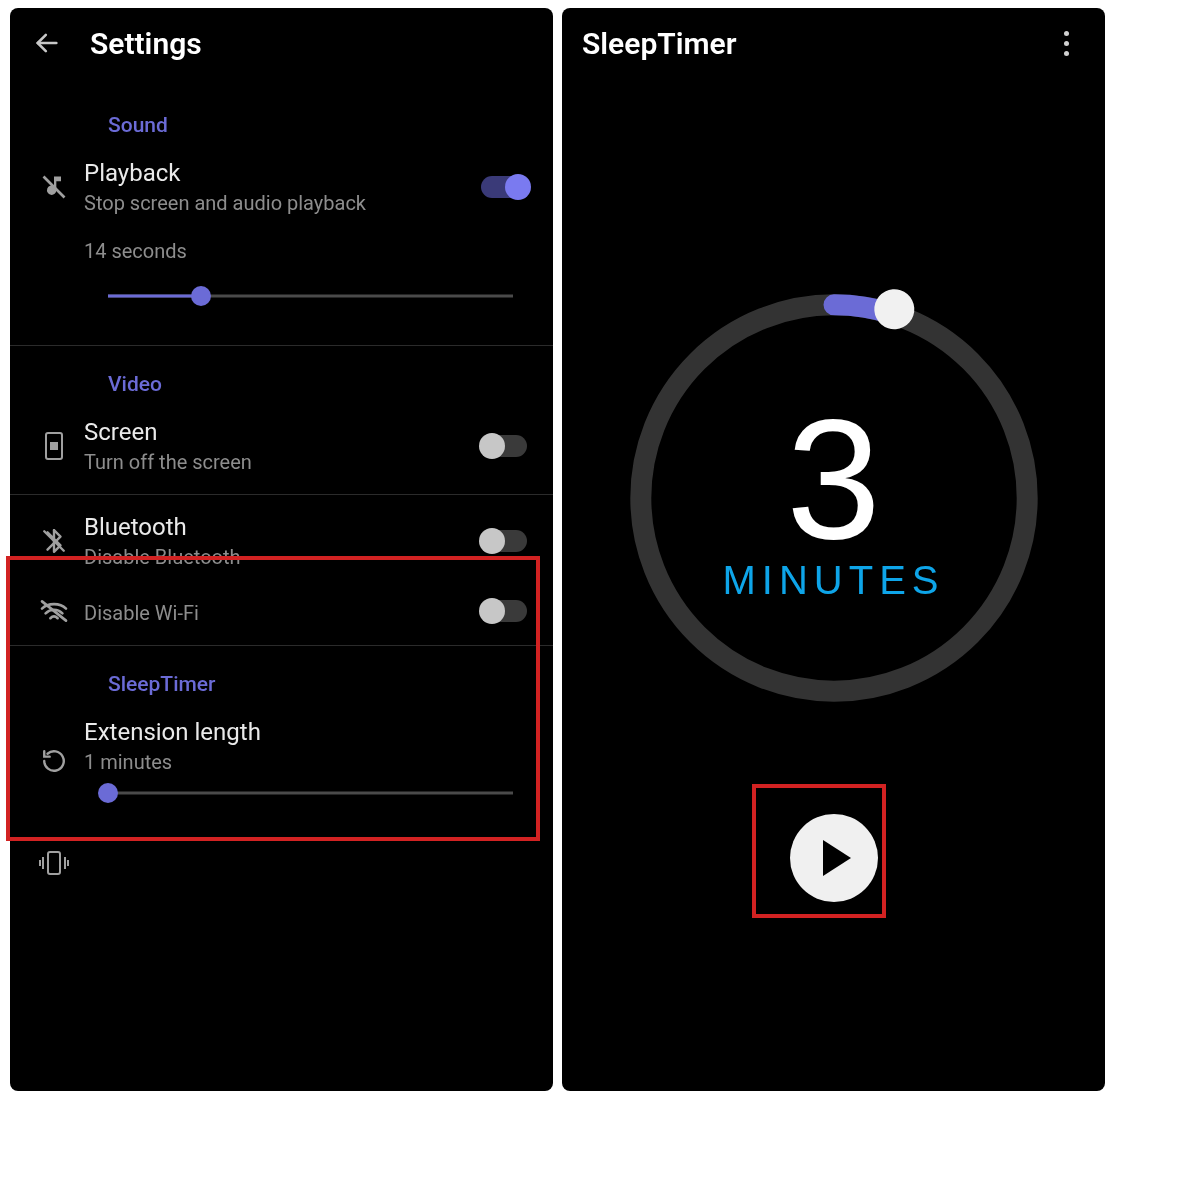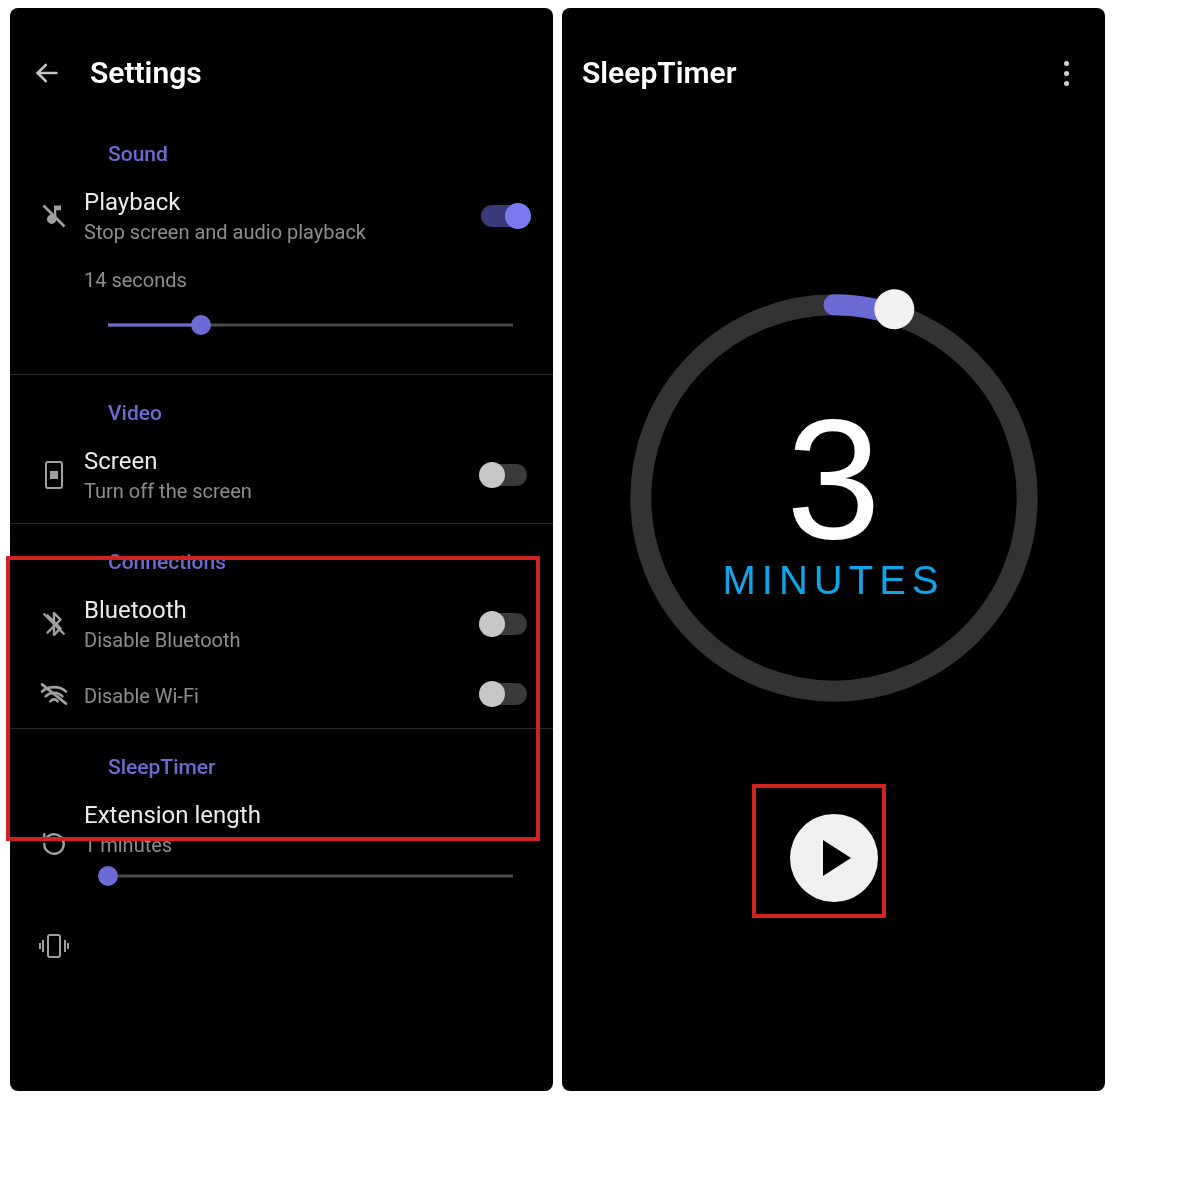"Settings" .app-header { align-items: flex-end -> flex-start; margin-top: 29px -> none }
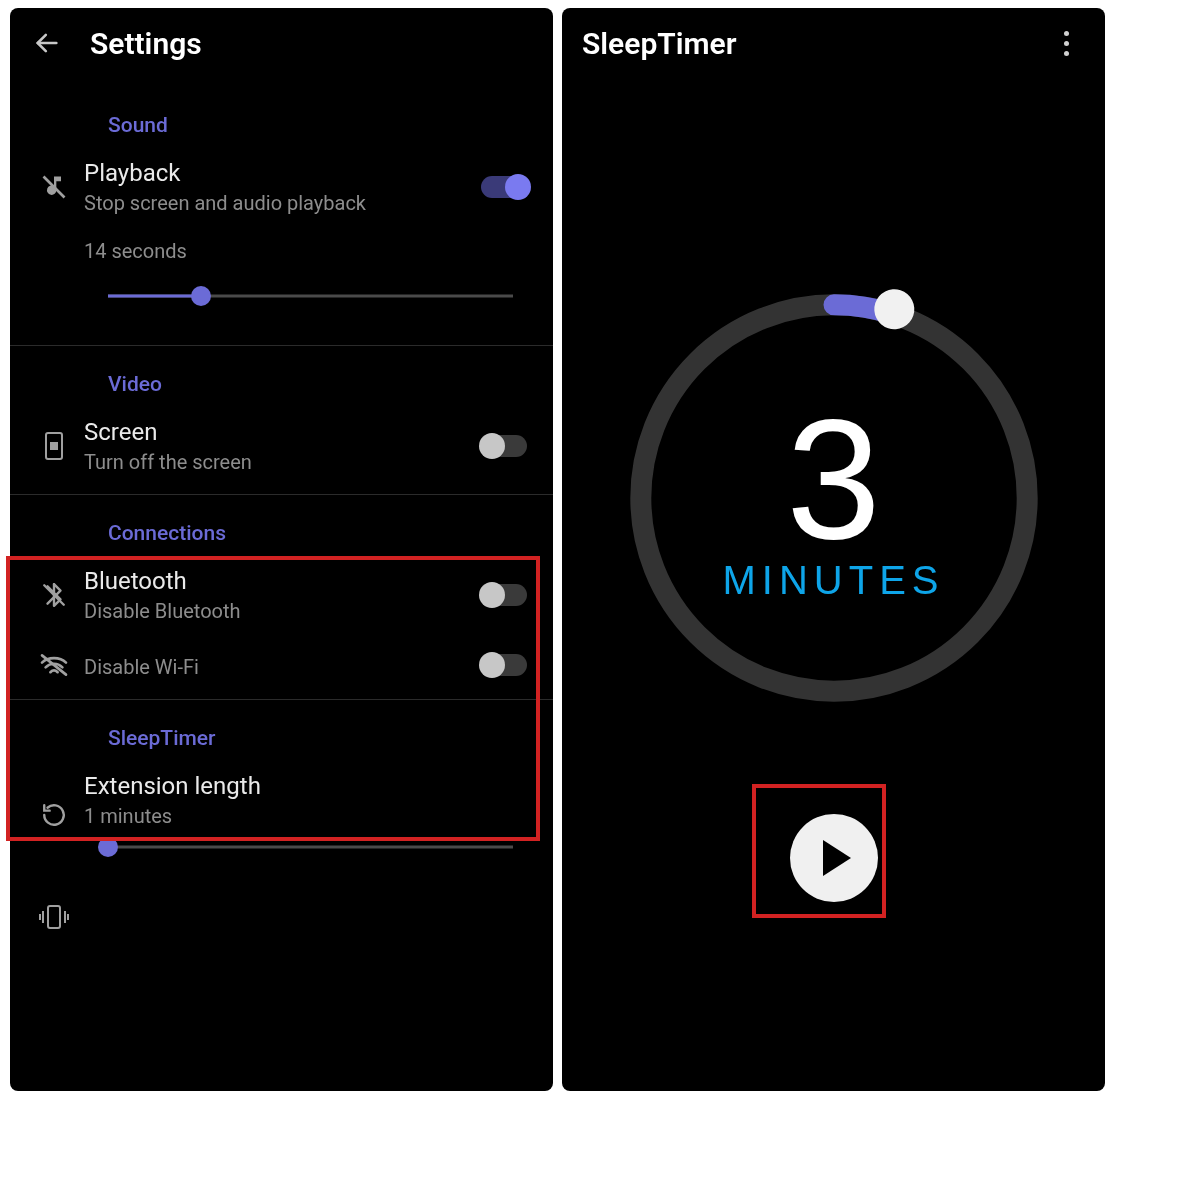"Connections" div.section-label { html: <div>Connections</div> -> none }
